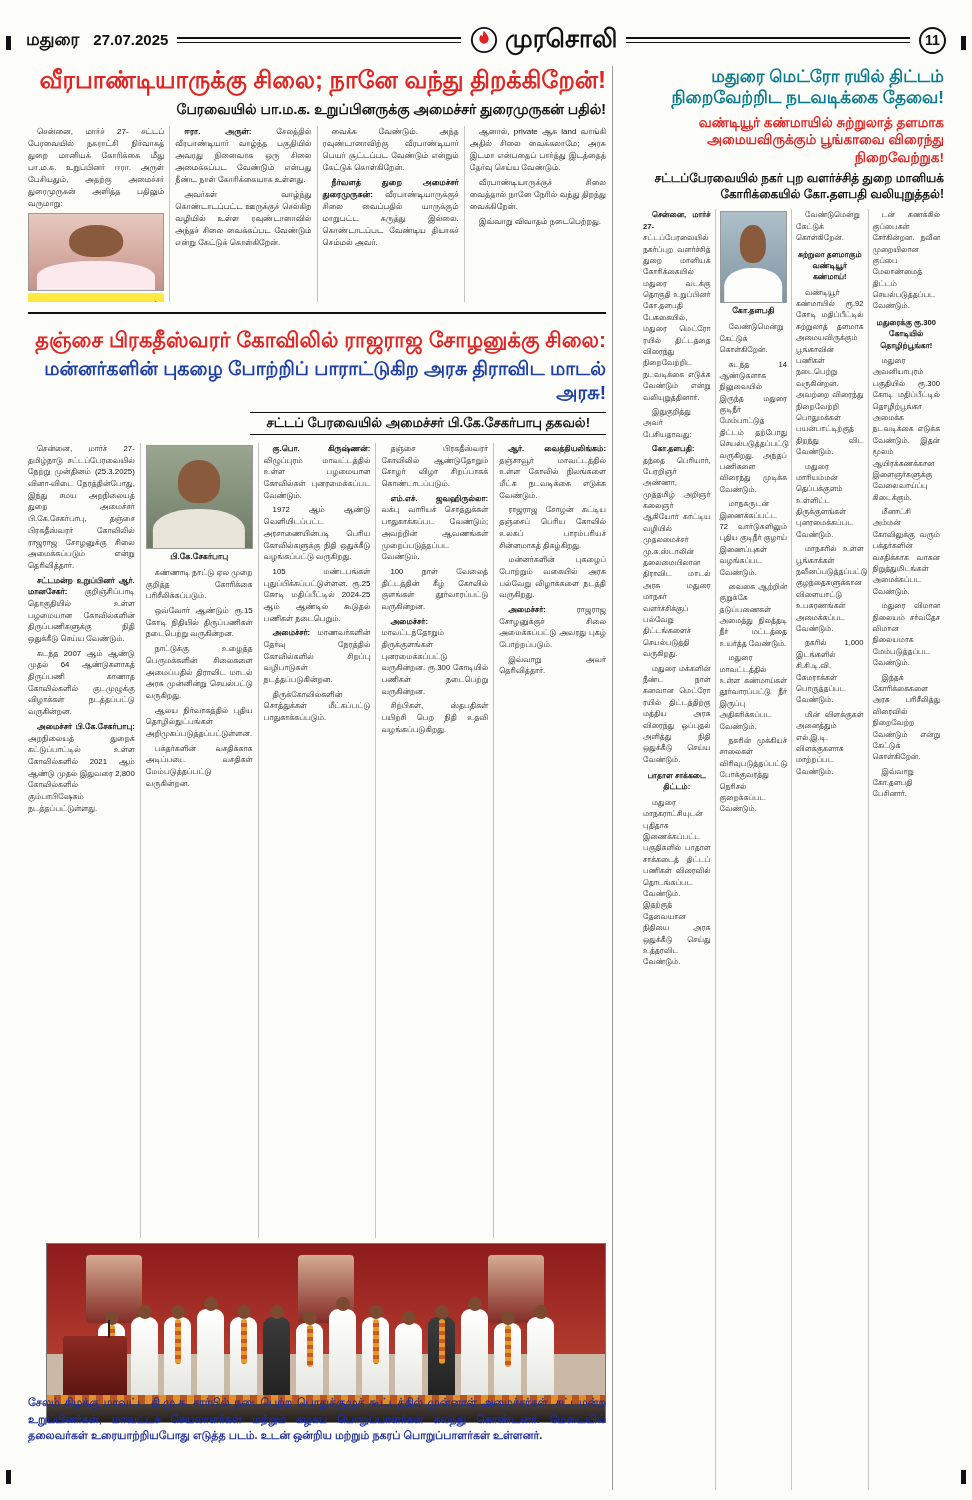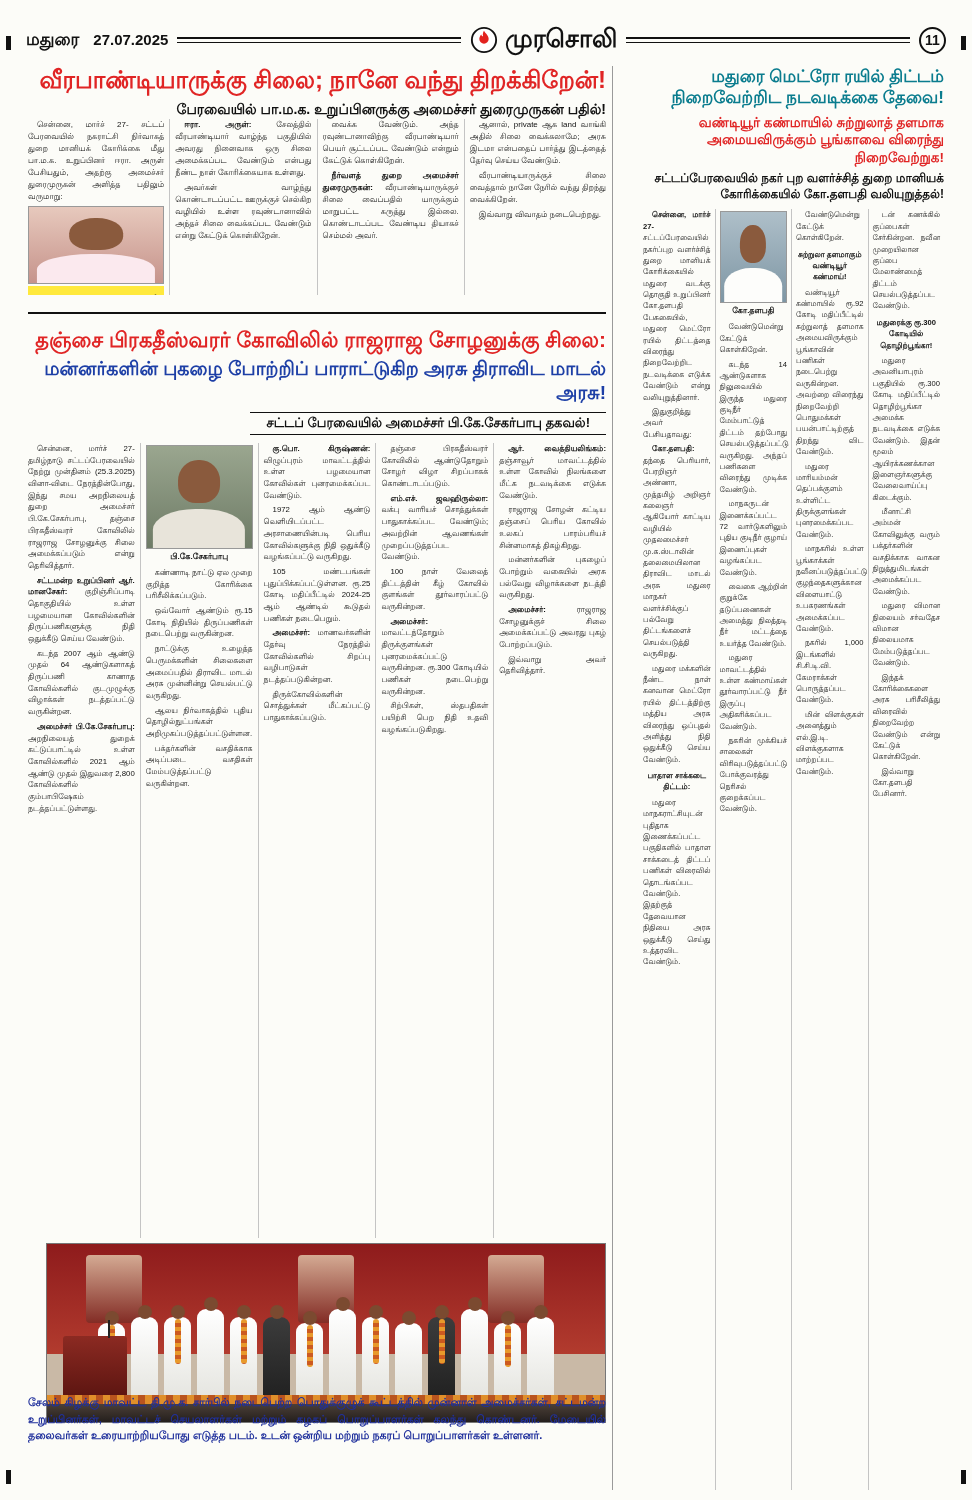"பேரவையில் பா.ம.க. உறுப்பினருக்கு" .art-a h2 { margin-bottom: none -> 7px }
